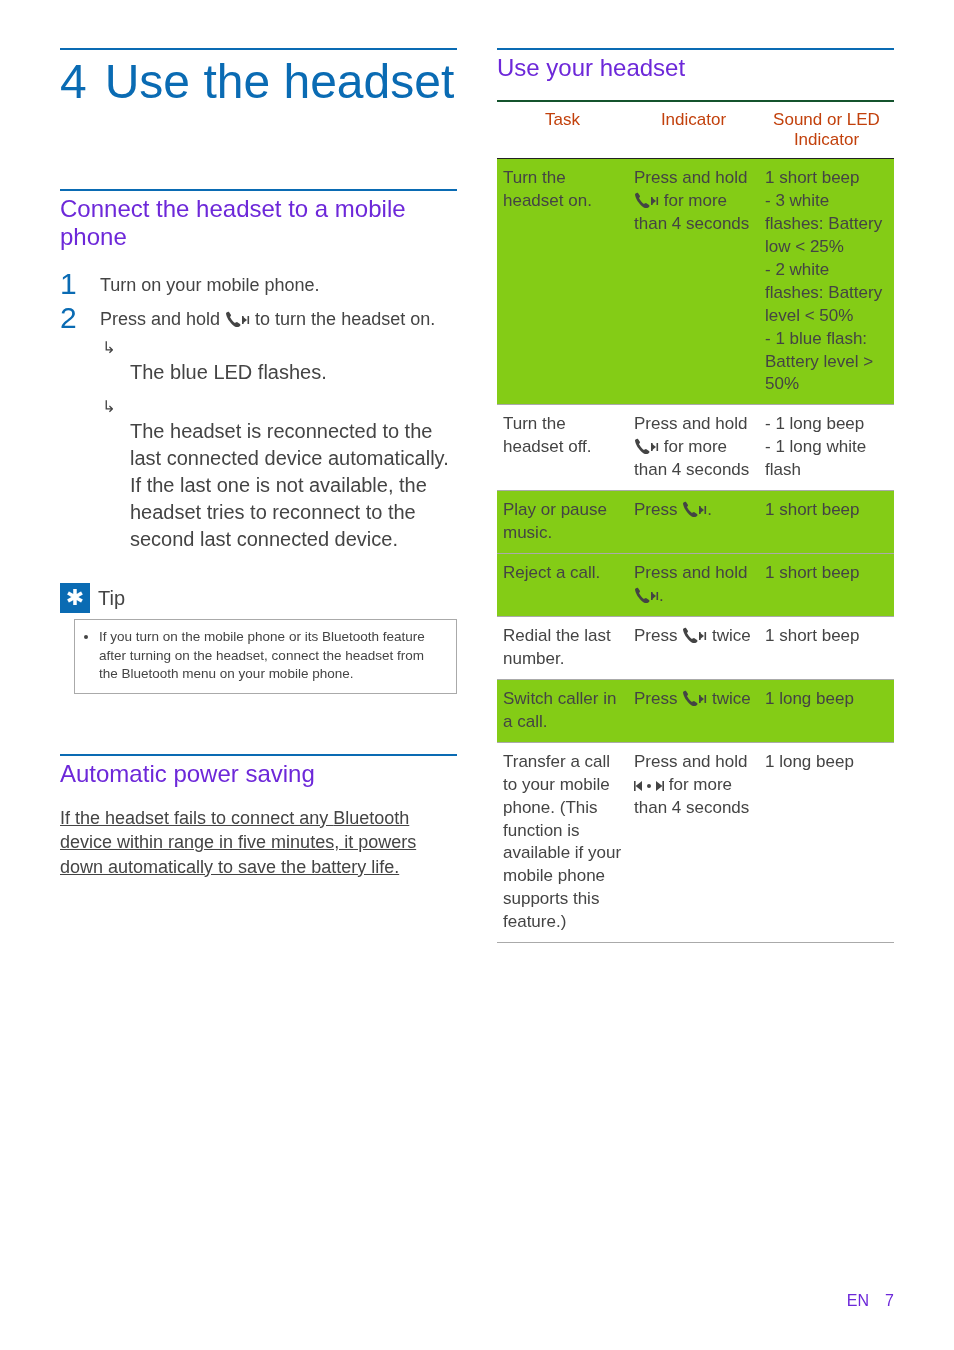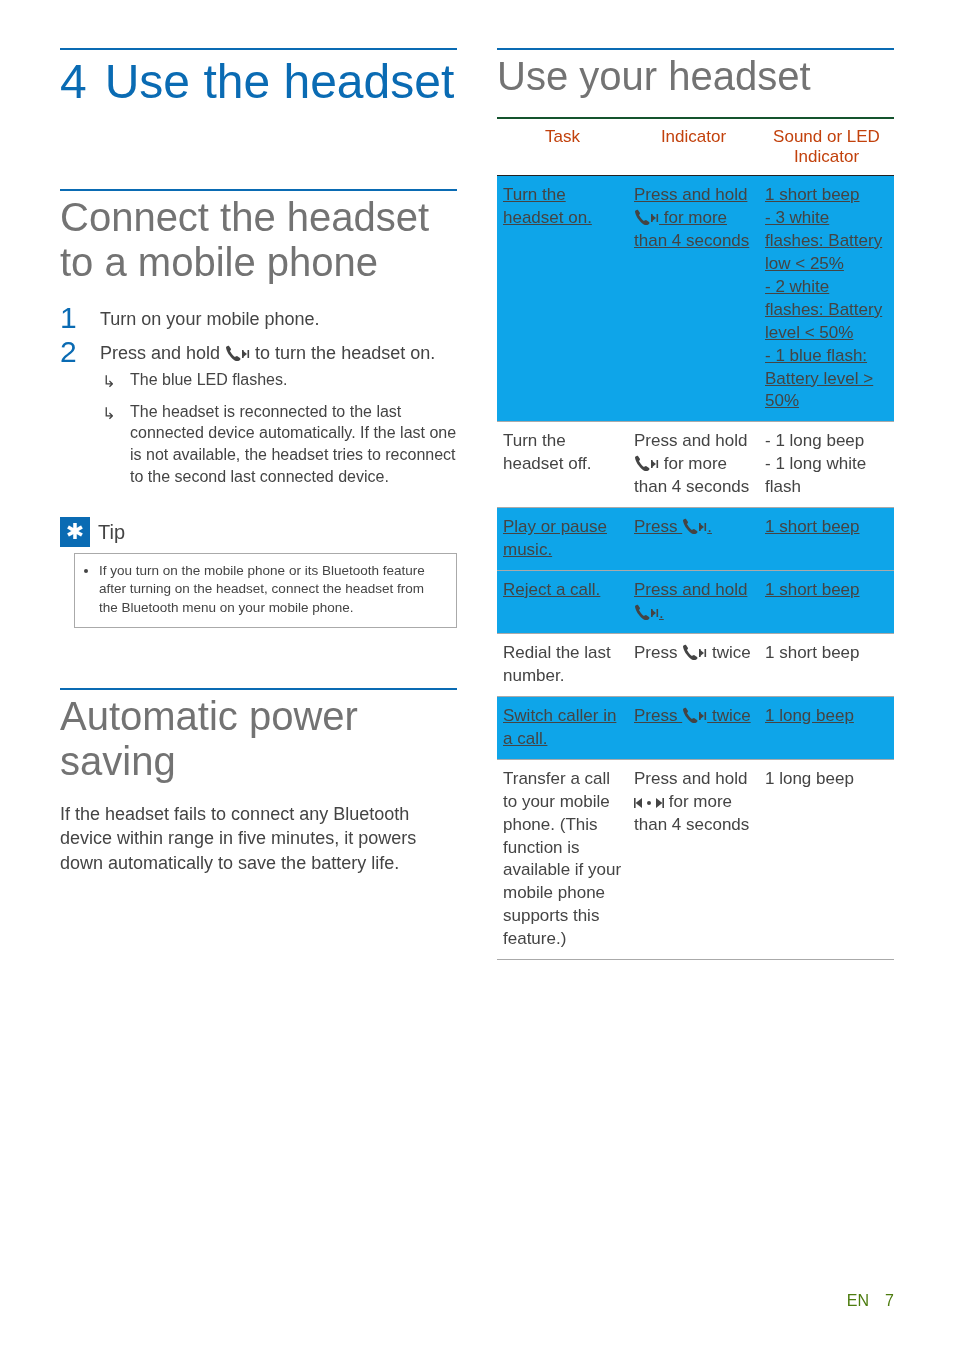"Use your headset" h2.section { color: #737373 -> #6d28d9; font-size: 40px -> 24px }
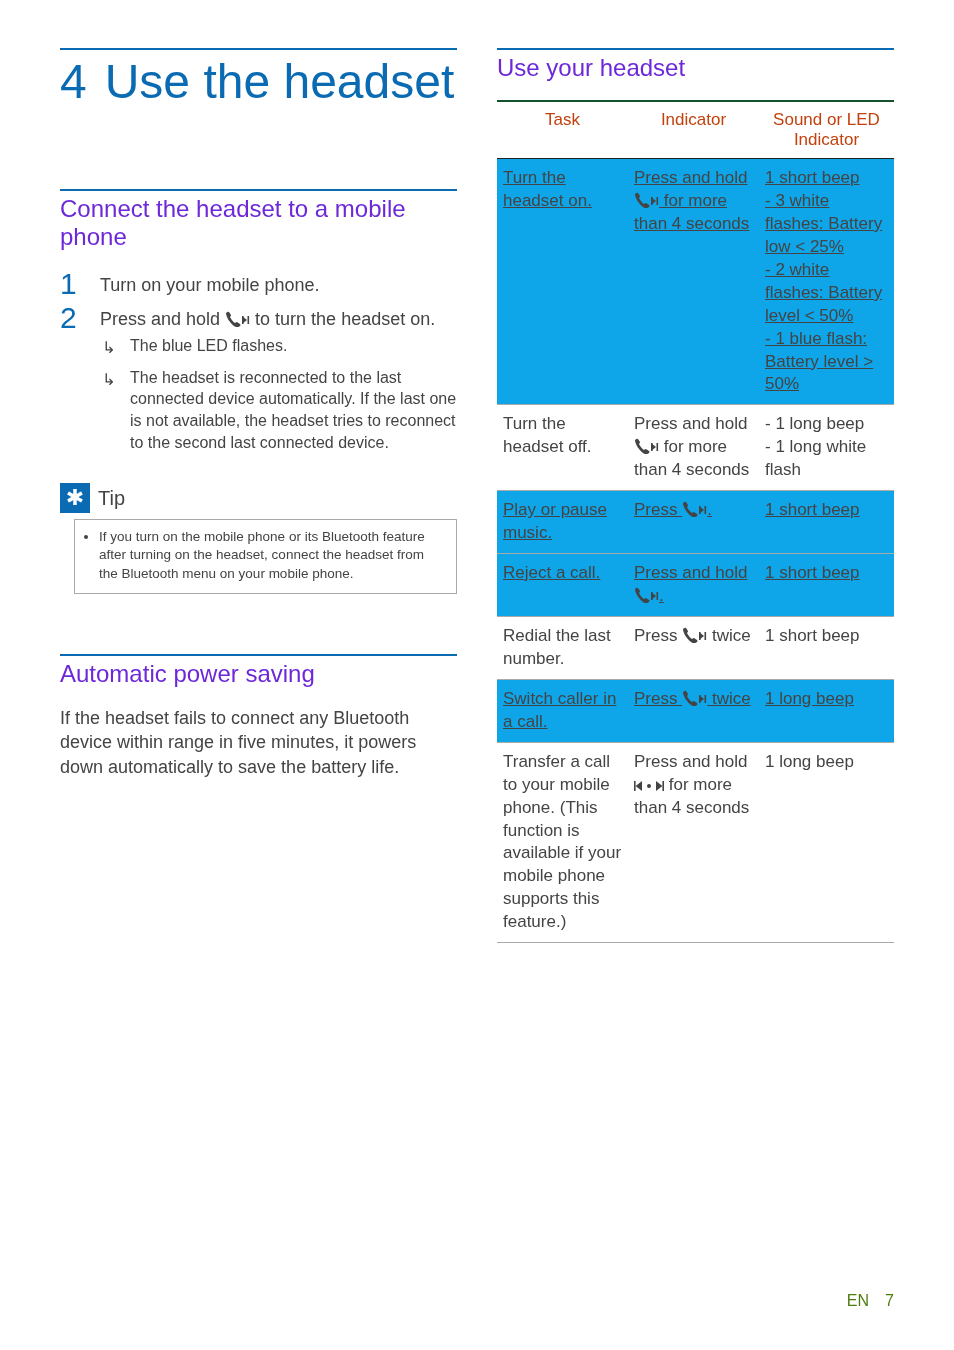"Turn the headset on." table.ops tr.alt td { background: #0ea5e9 -> #84cc16; text-decoration: underline -> none }
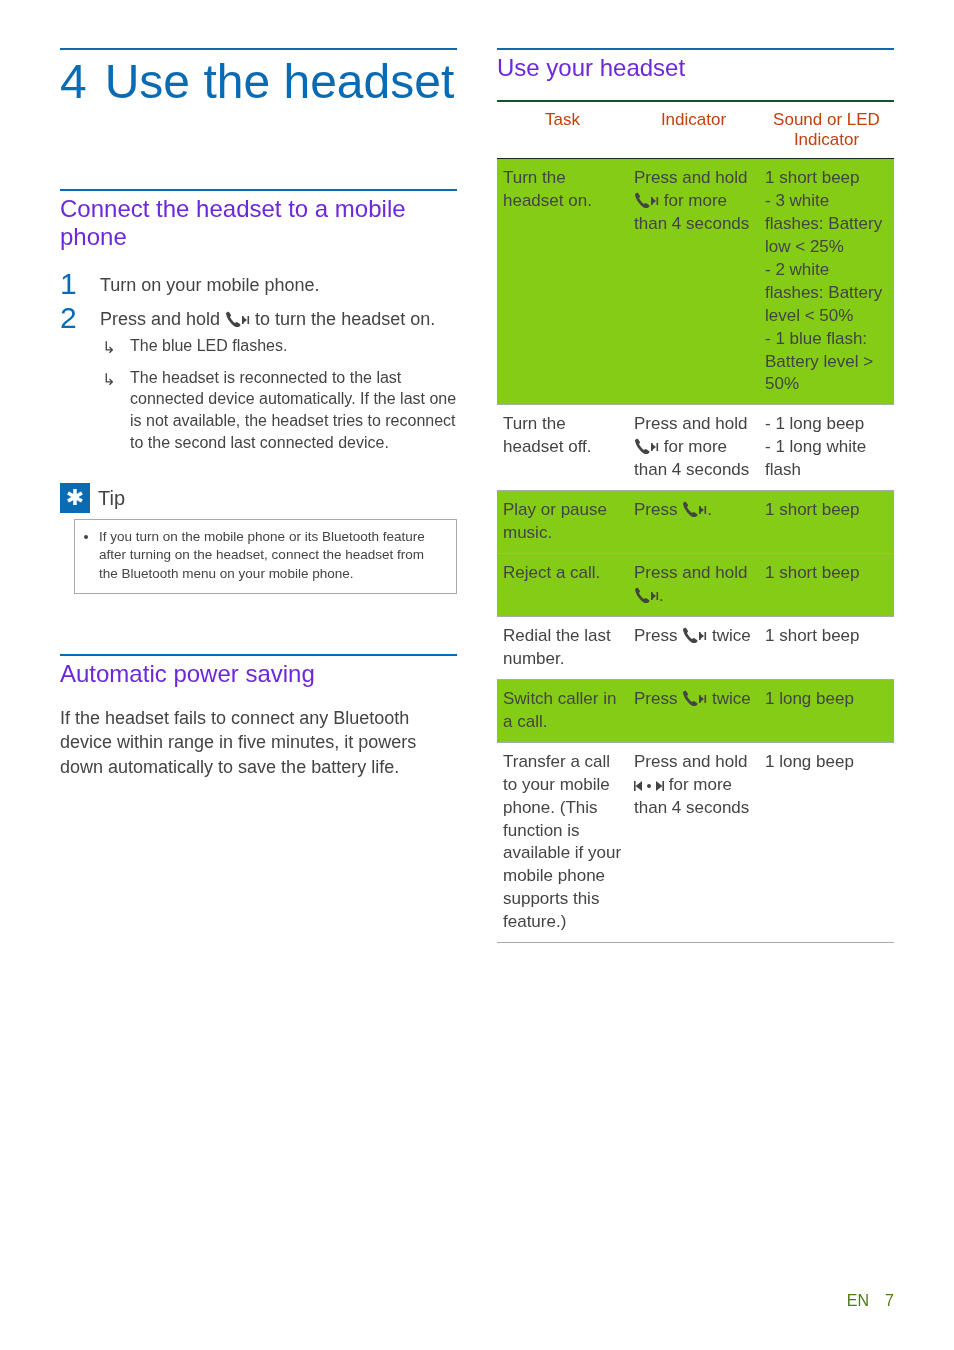"The blue LED flashes." ul.results .rt { font-size: 16px -> 20px; margin-top: none -> 24px }
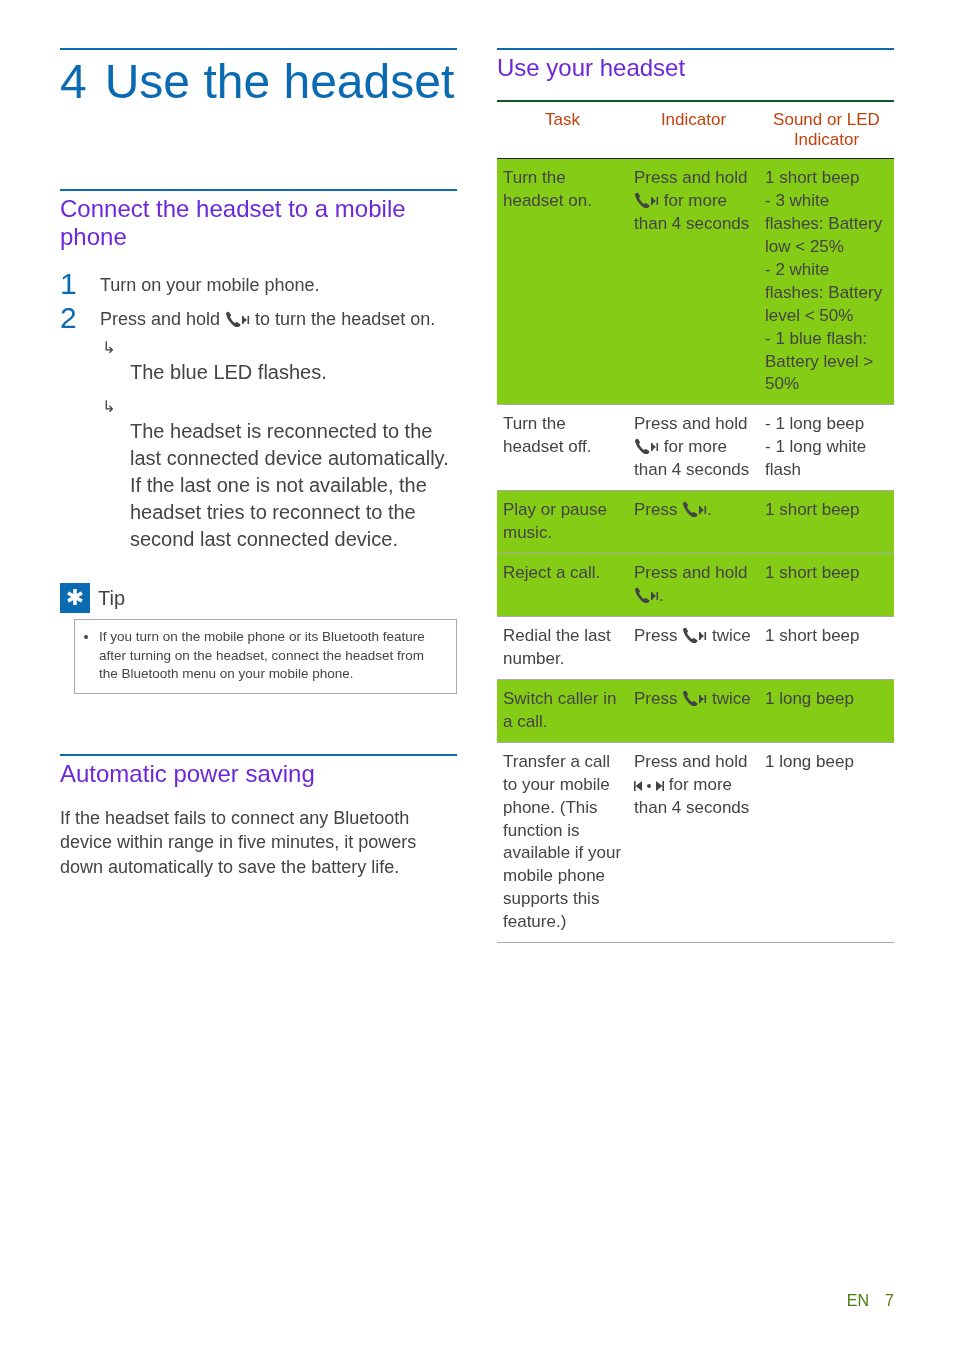"If the headset fails to" .plain { text-decoration: none -> underline }
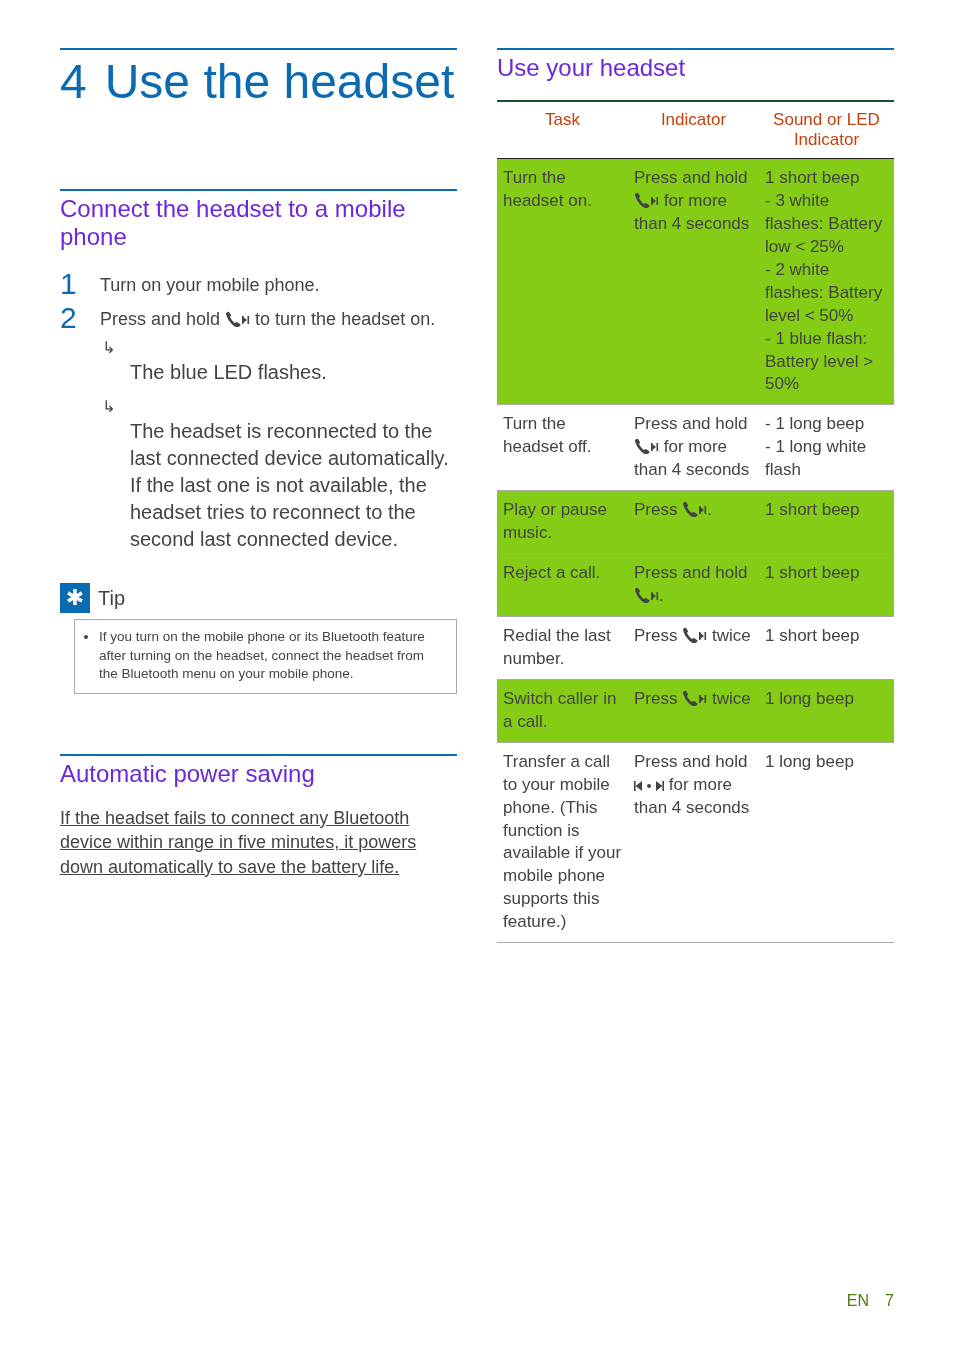"EN" .footer { color: #4d7c0f -> #6d28d9 }
